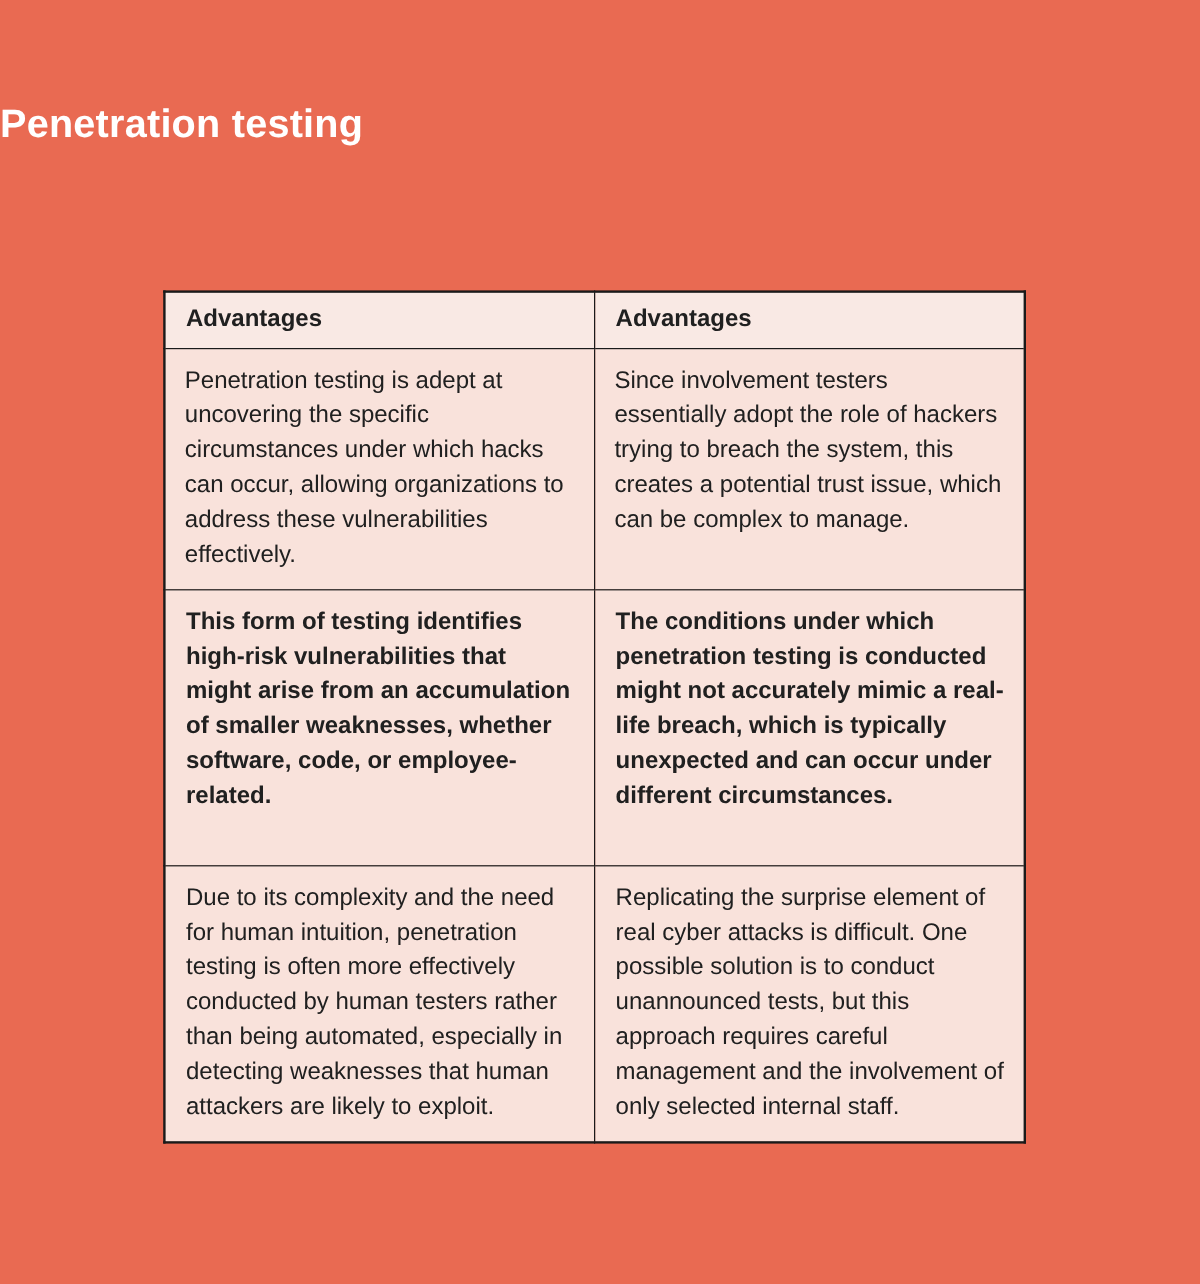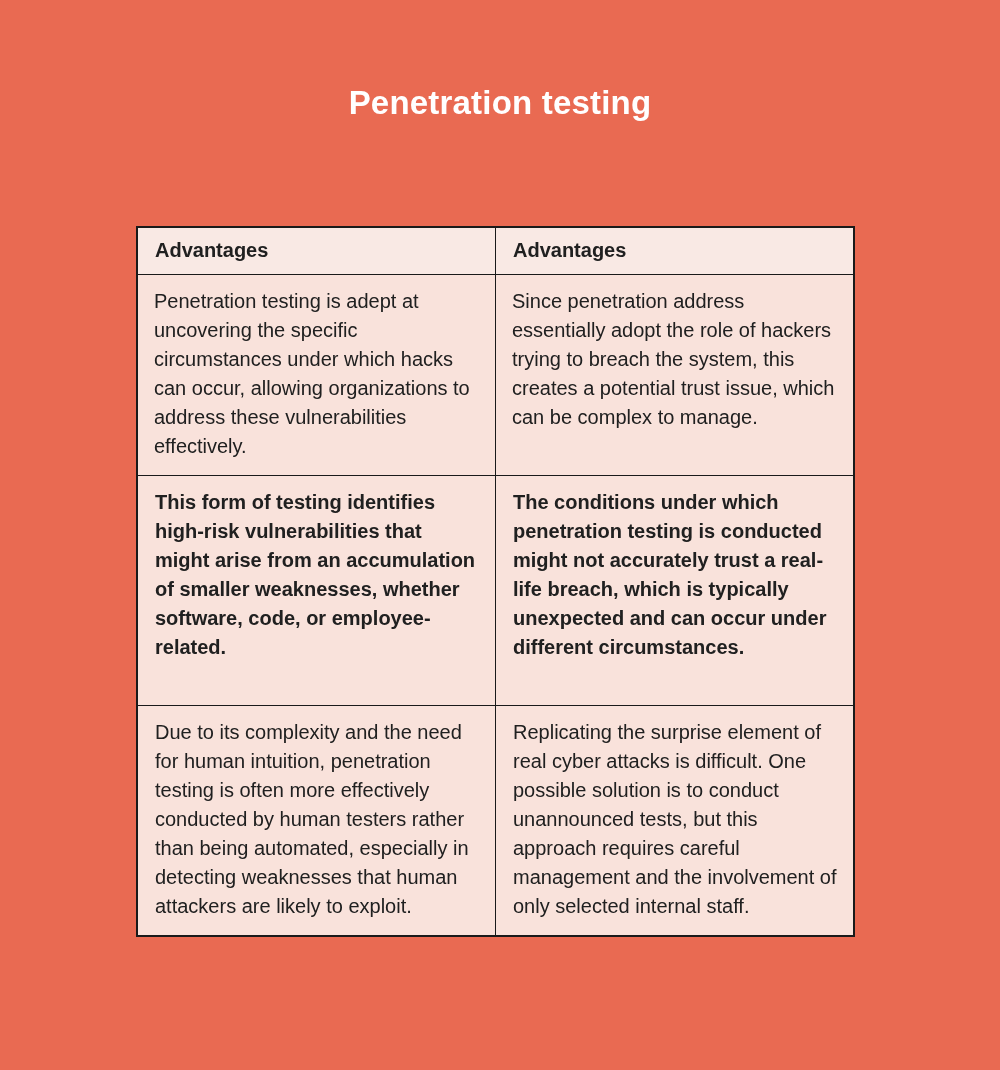"Penetration testing" .page-title { text-align: center -> left }
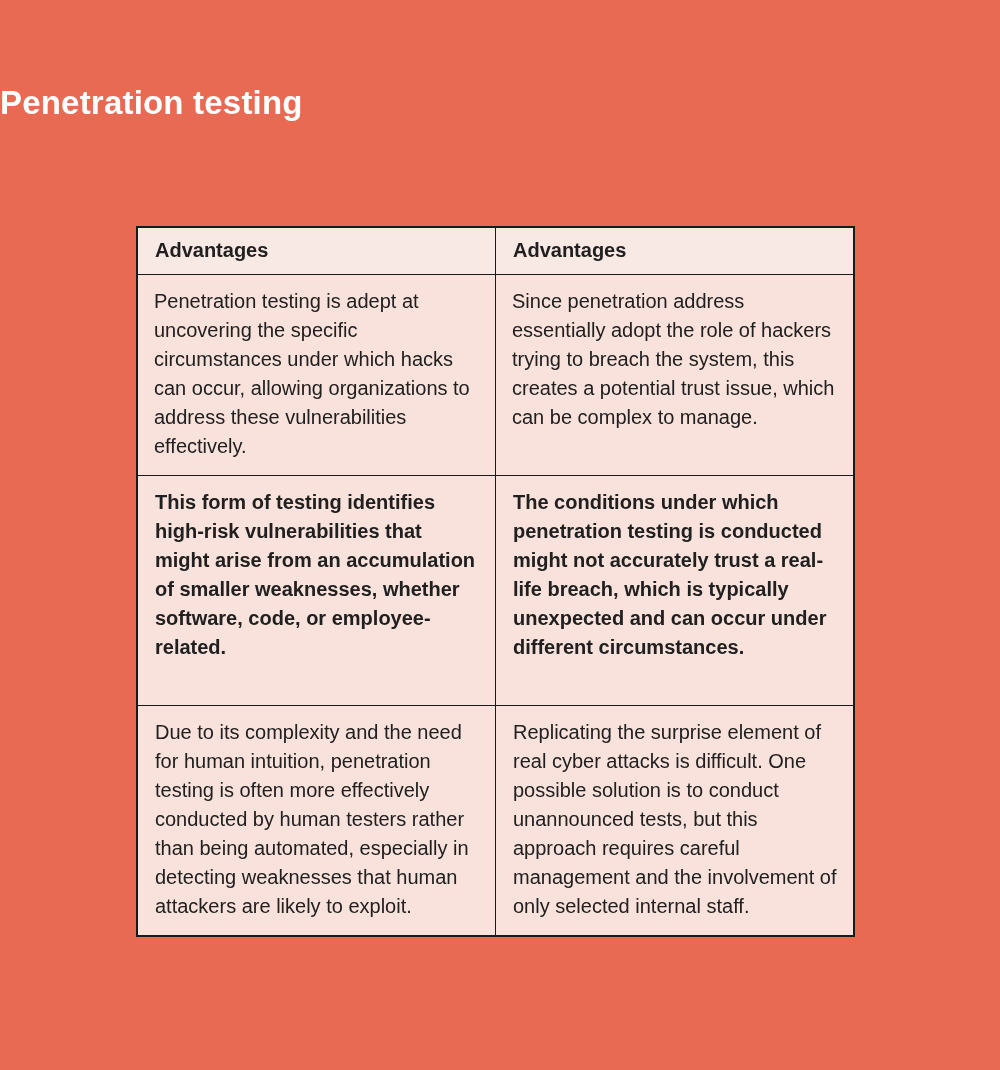"Advantages" table.compare-table { top: 226px -> 242px }
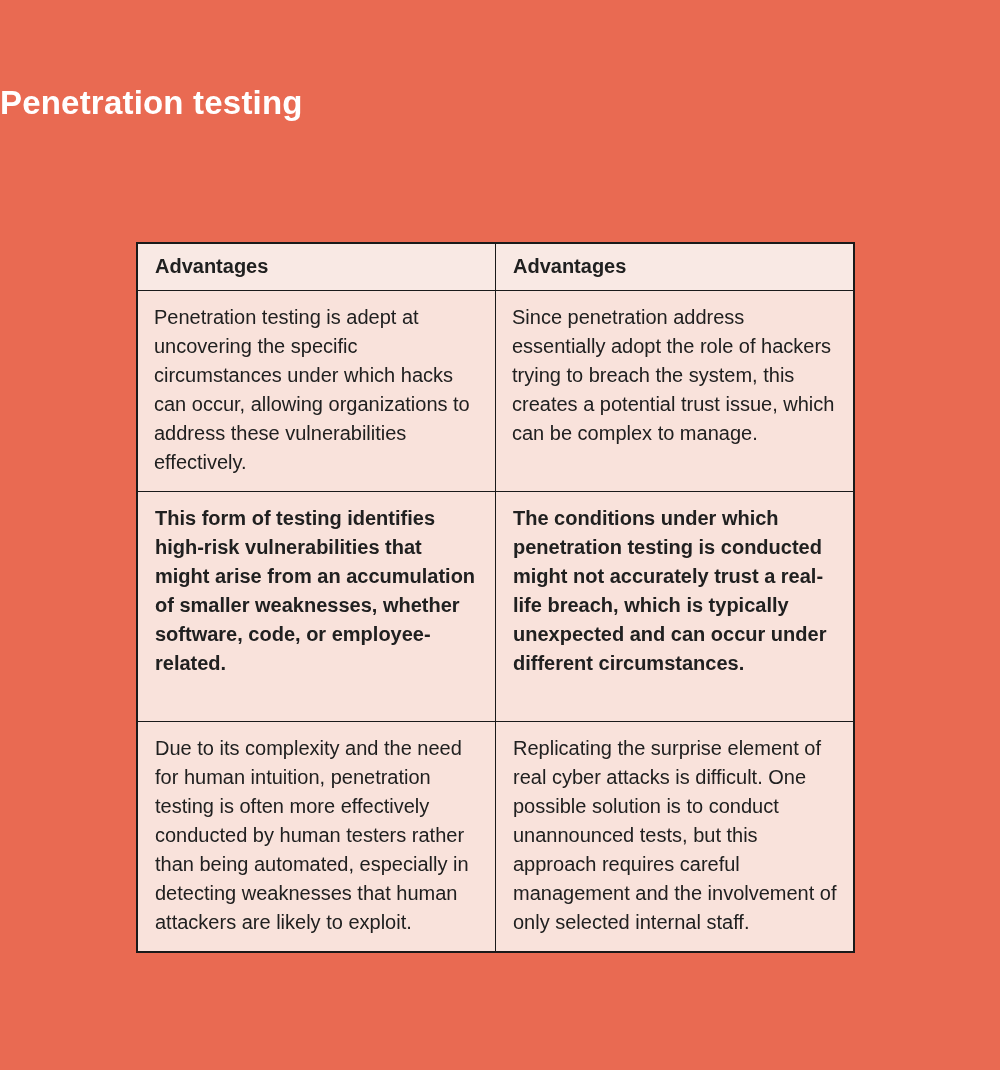"Since penetration address essentially" td { text: penetration address -> involvement testers }
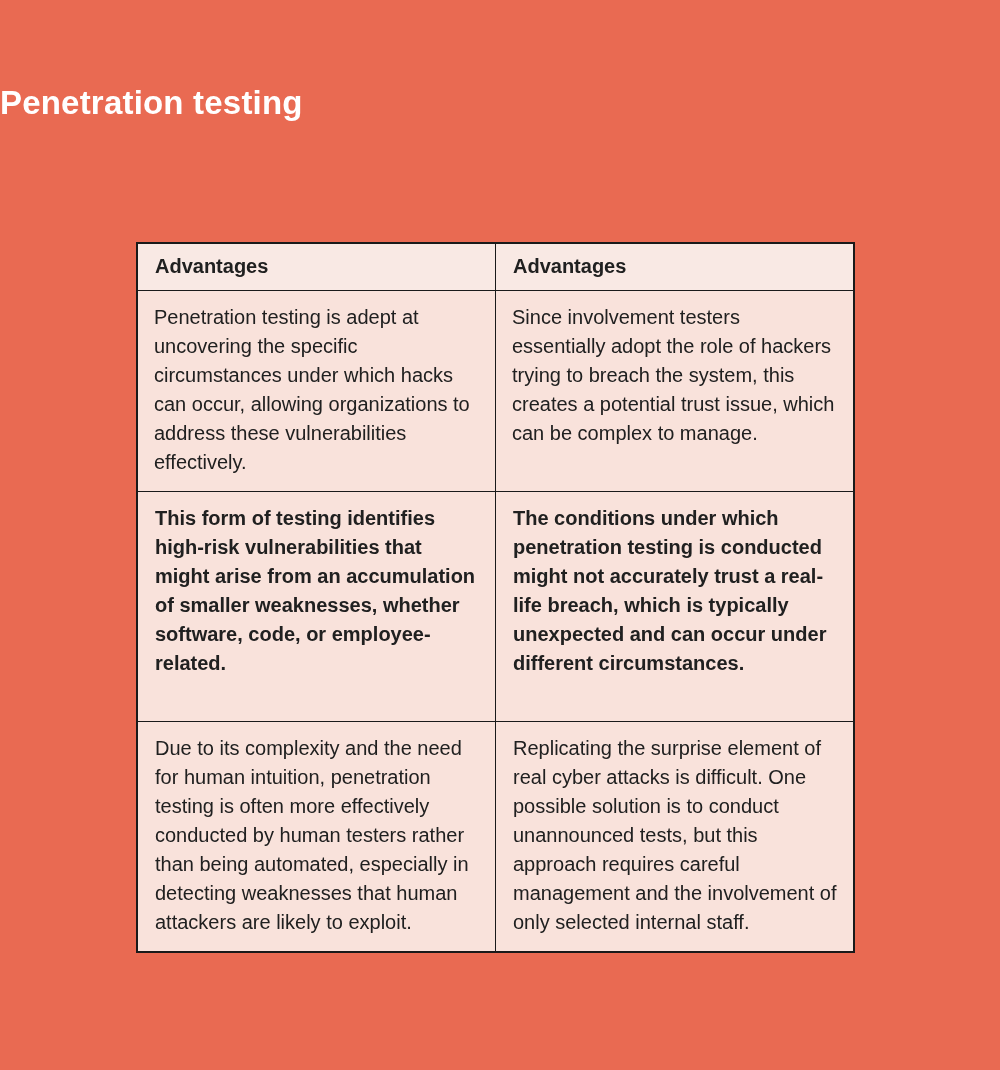"The conditions under which penetration" td { text: trust -> mimic }
